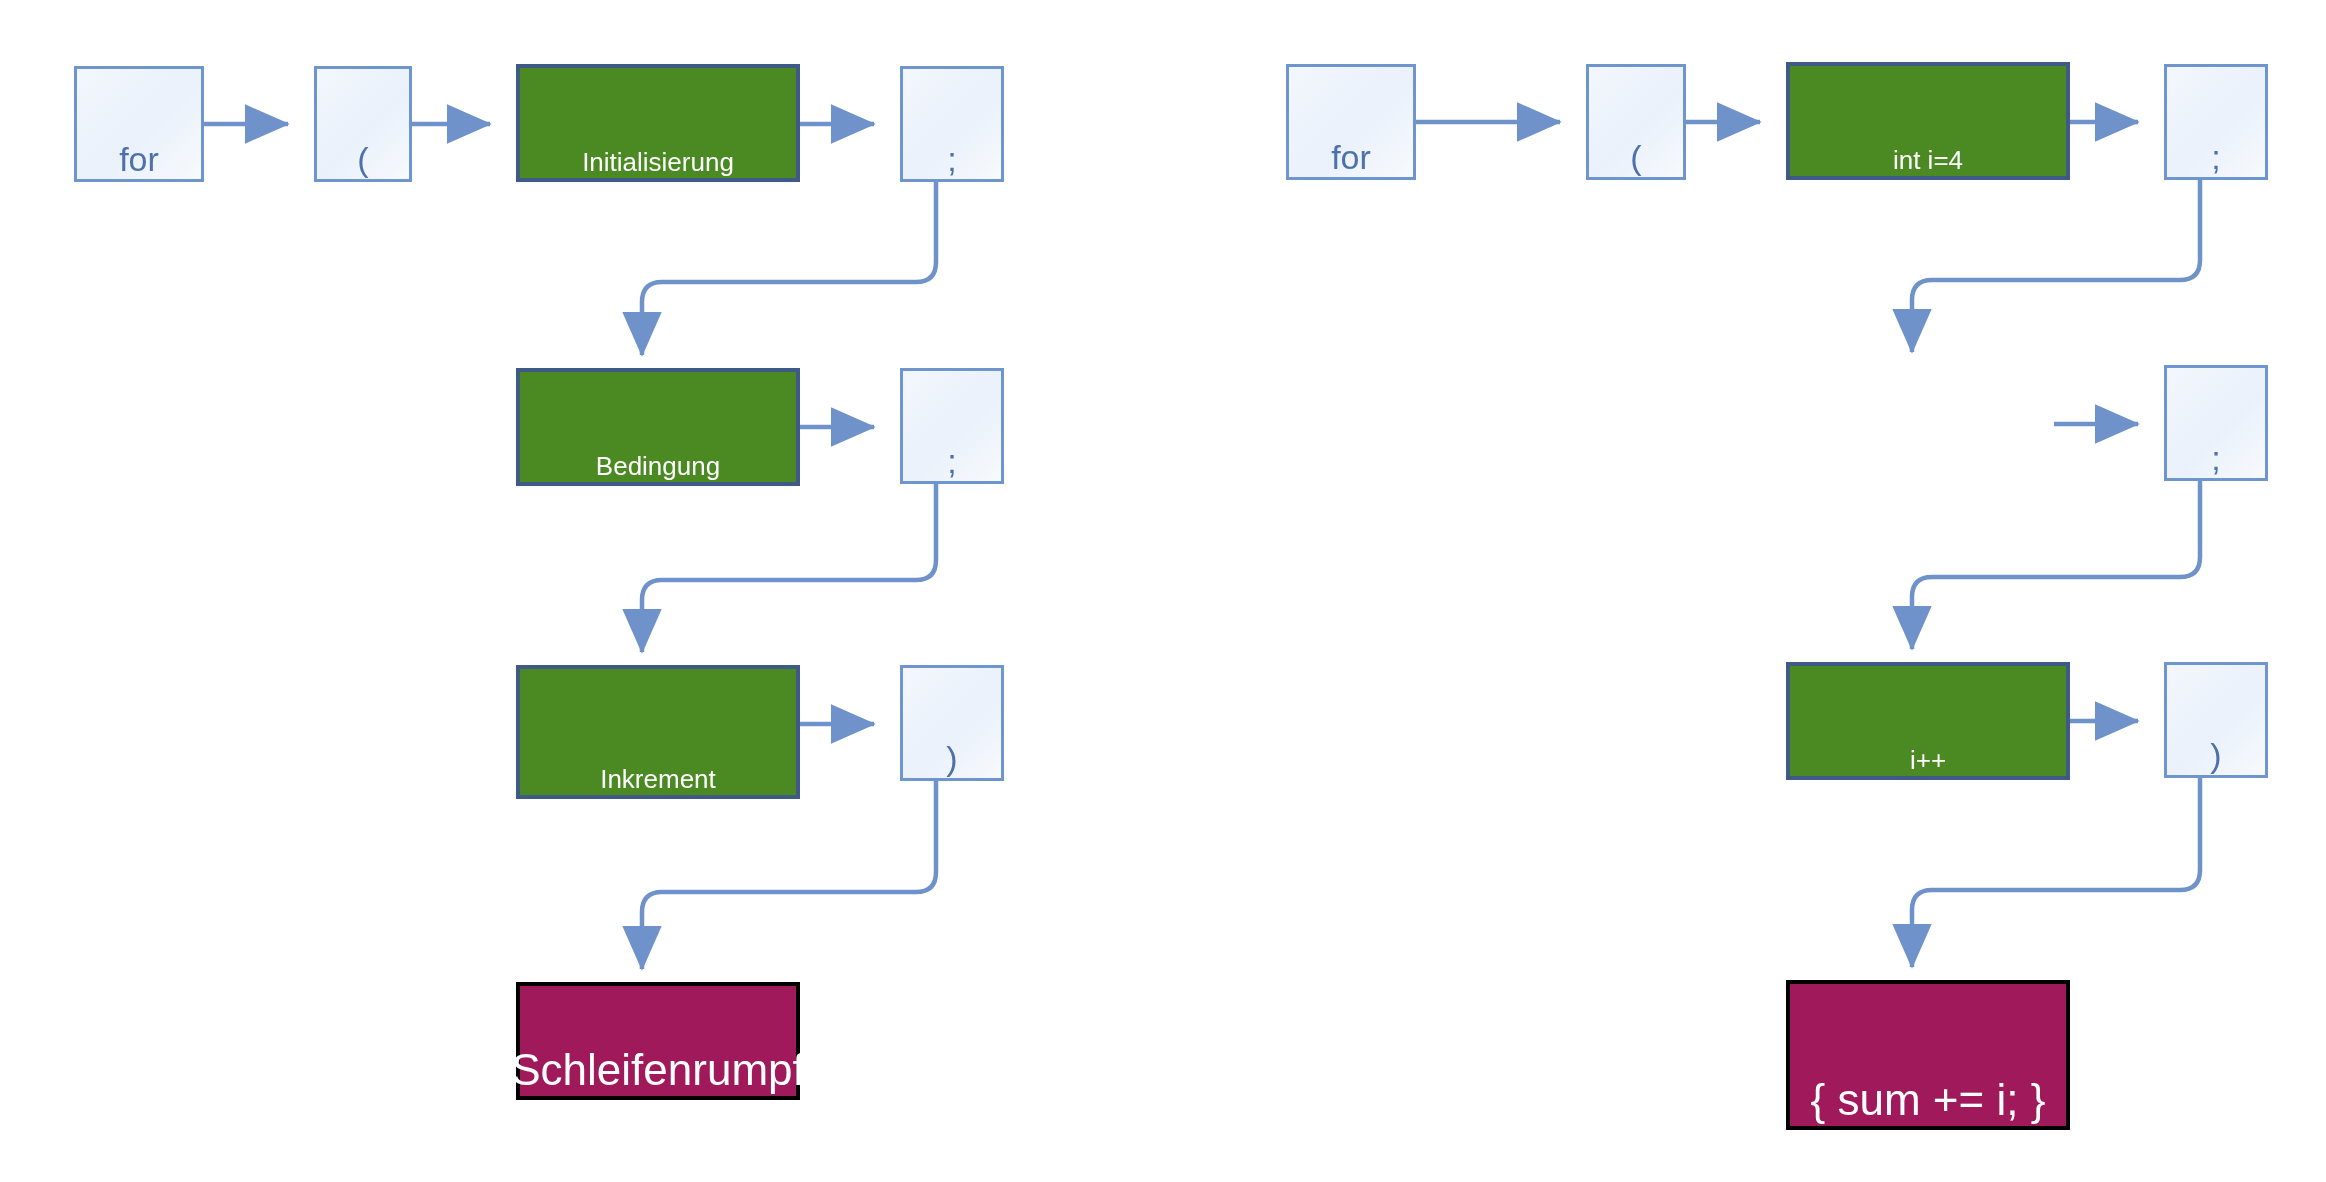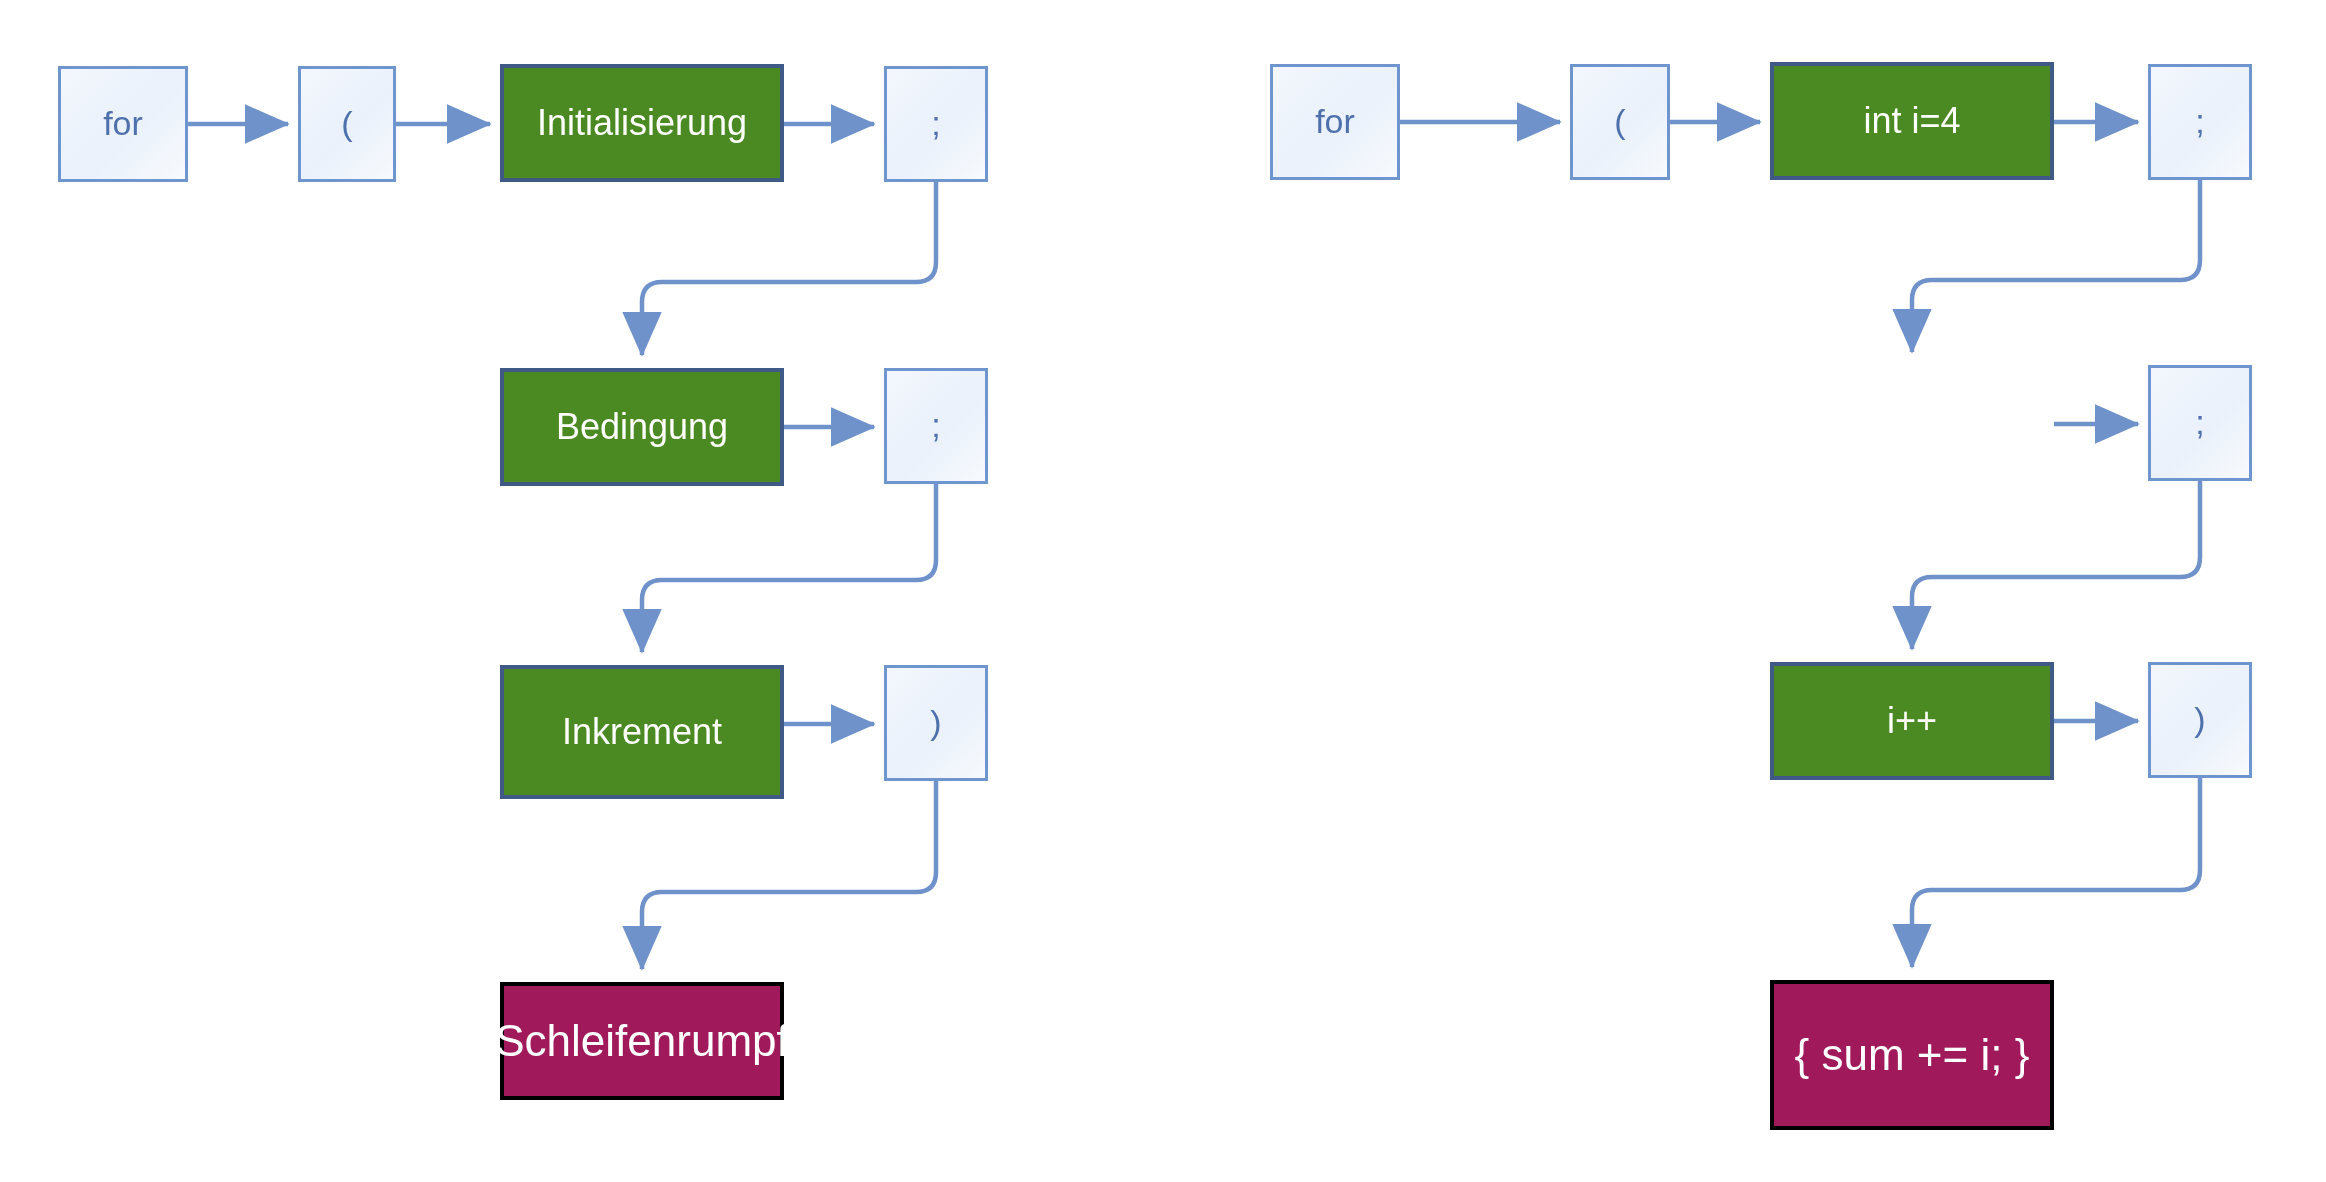"for" .node { align-items: center -> flex-end; margin-left: none -> 16px }
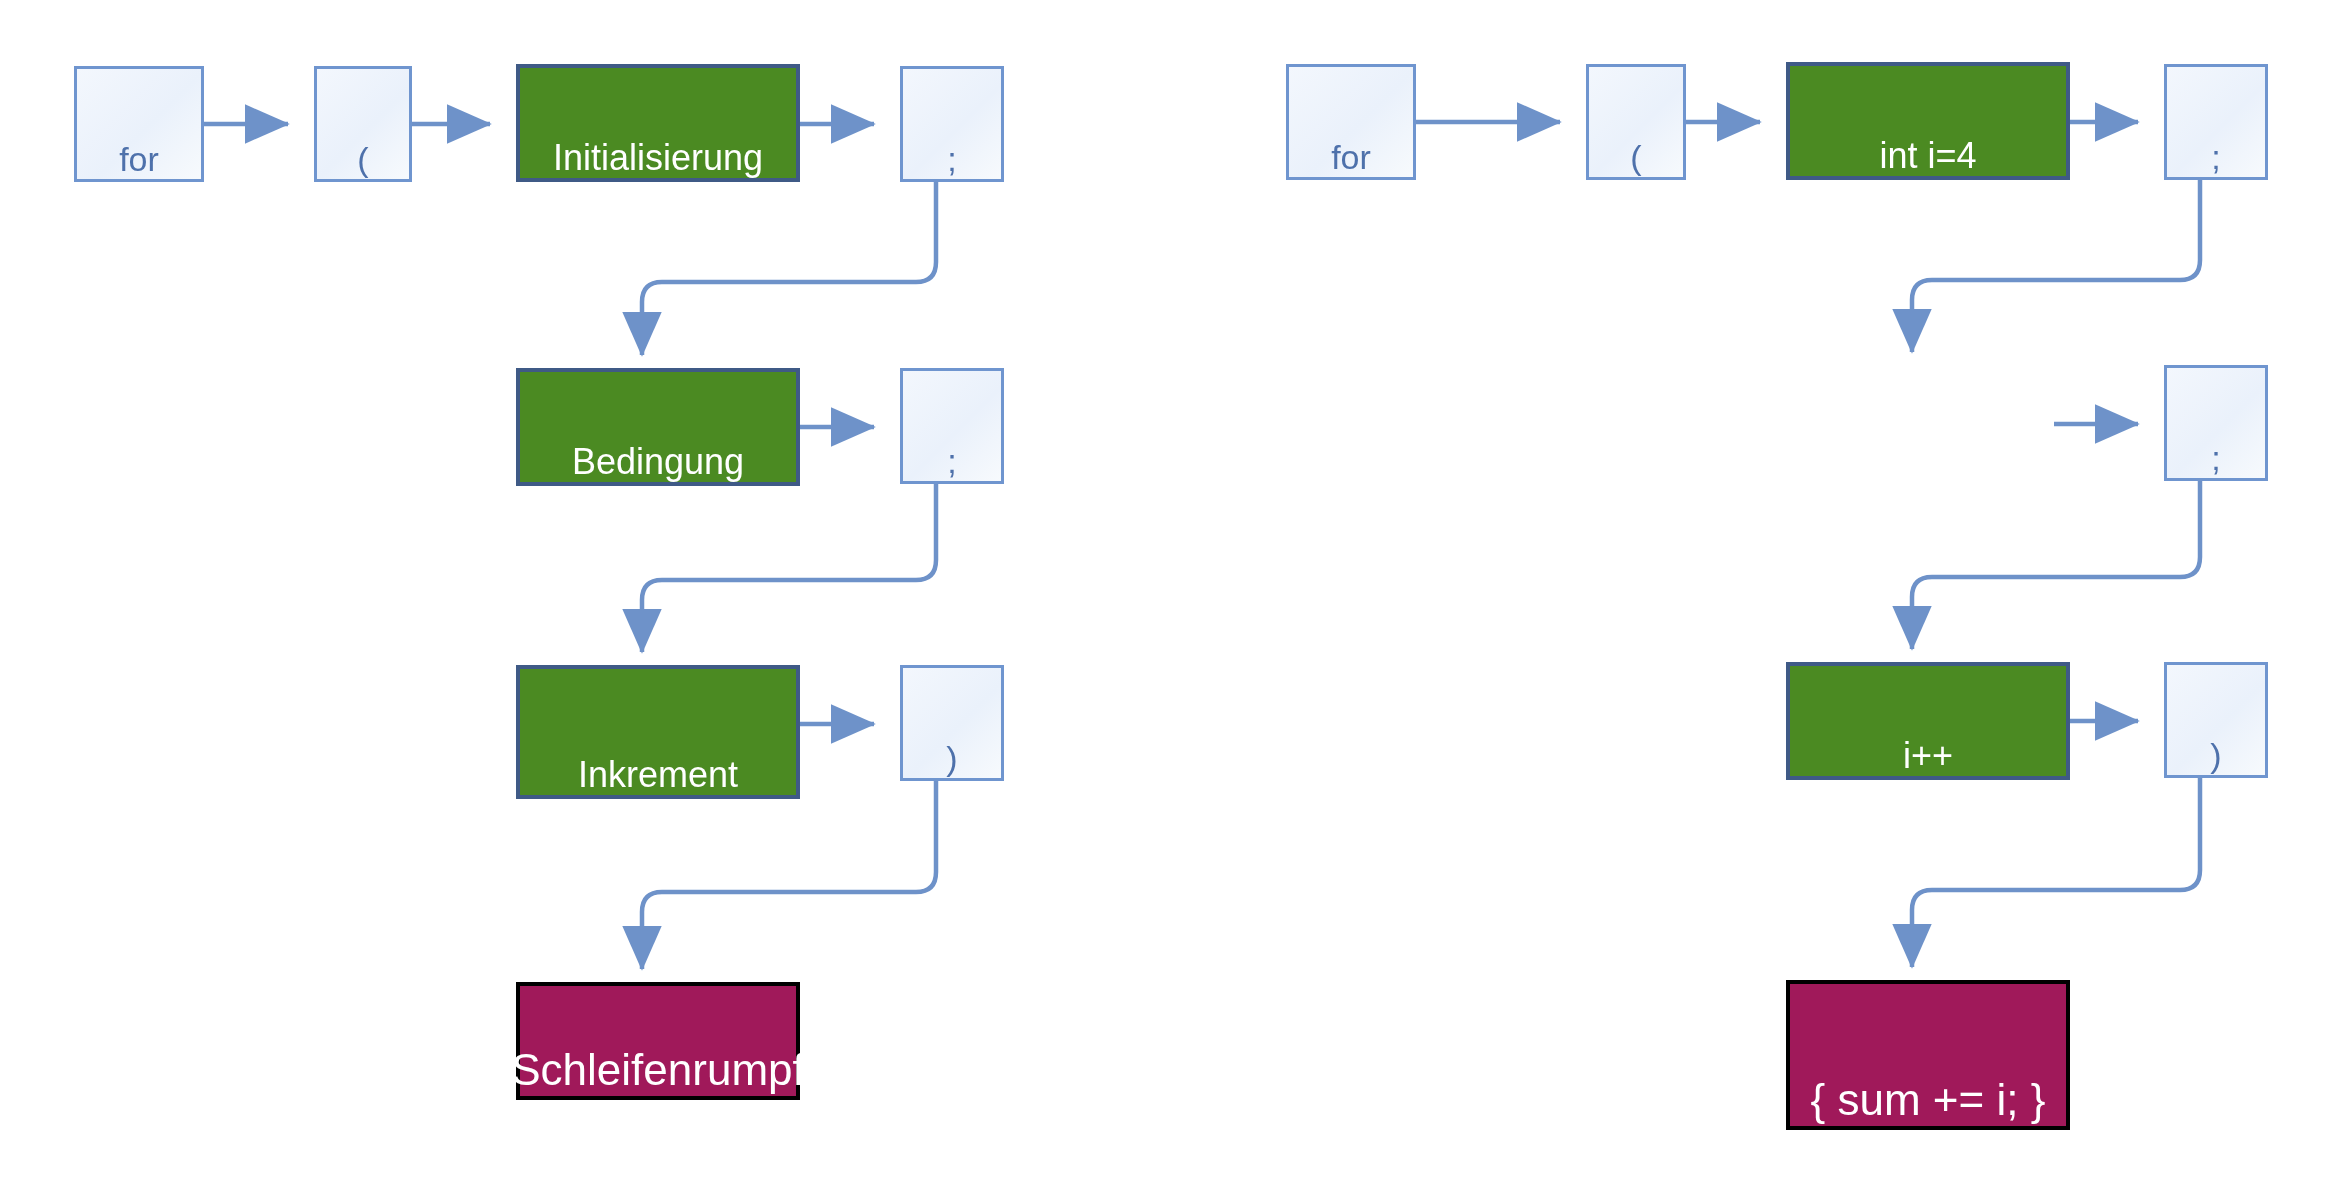"Initialisierung" .node.green { font-size: 36px -> 26px }
